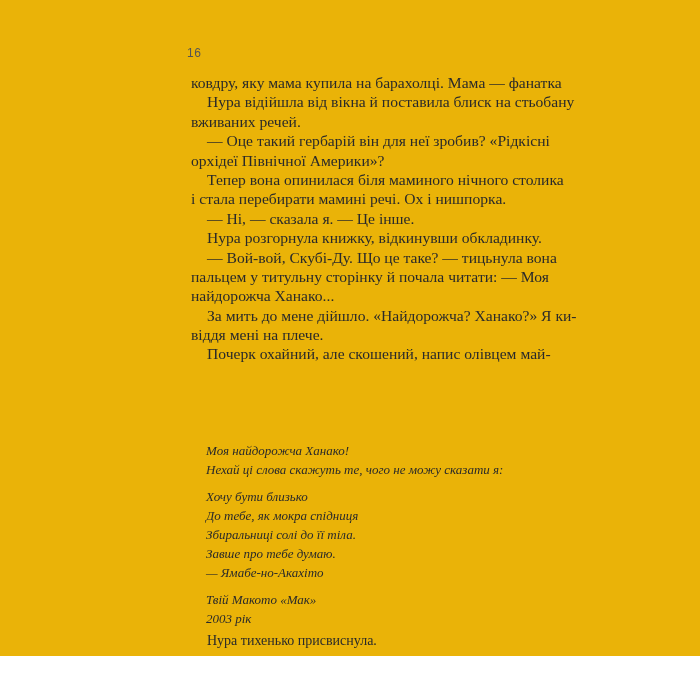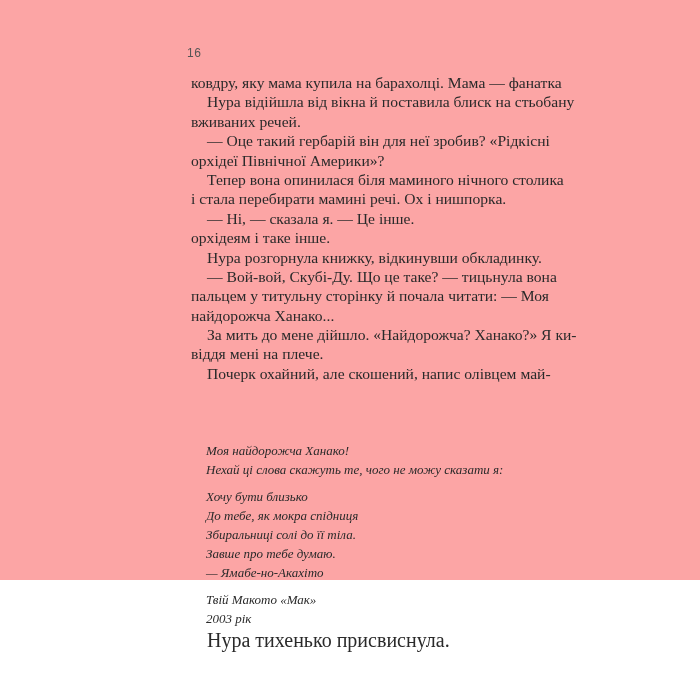"16" .page { background: #fca5a5 -> #eab308; height: 580px -> 656px }
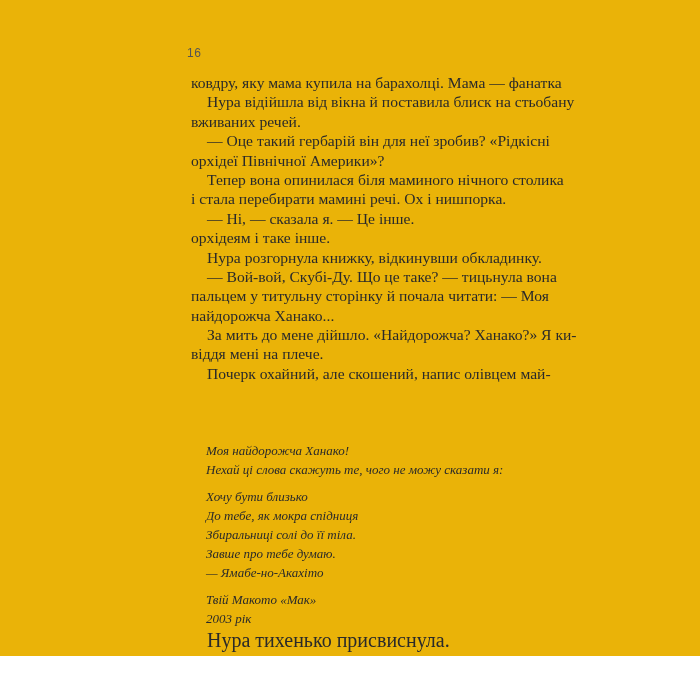"орхідеям і таке інше." span.line { html: <span>орхідеям і таке інше.</span> -> none }
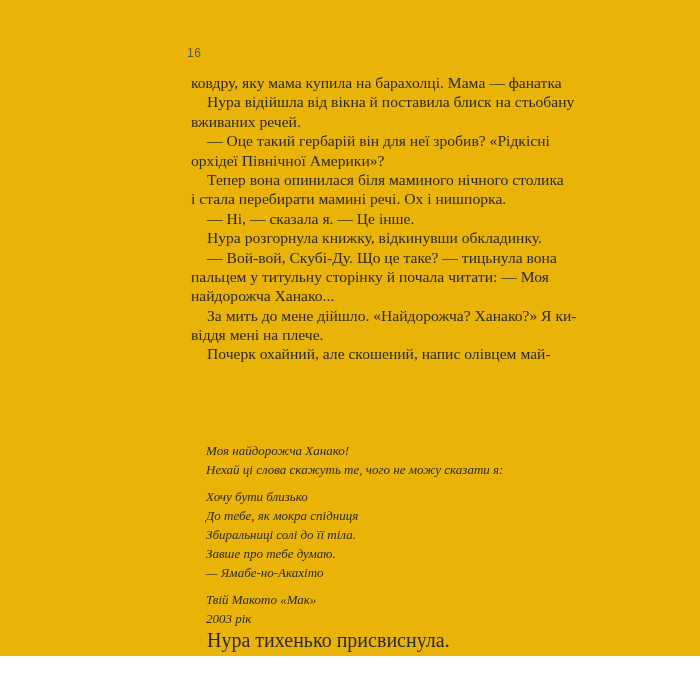"Нура тихенько присвиснула." .closing { font-size: 20px -> 14px }
